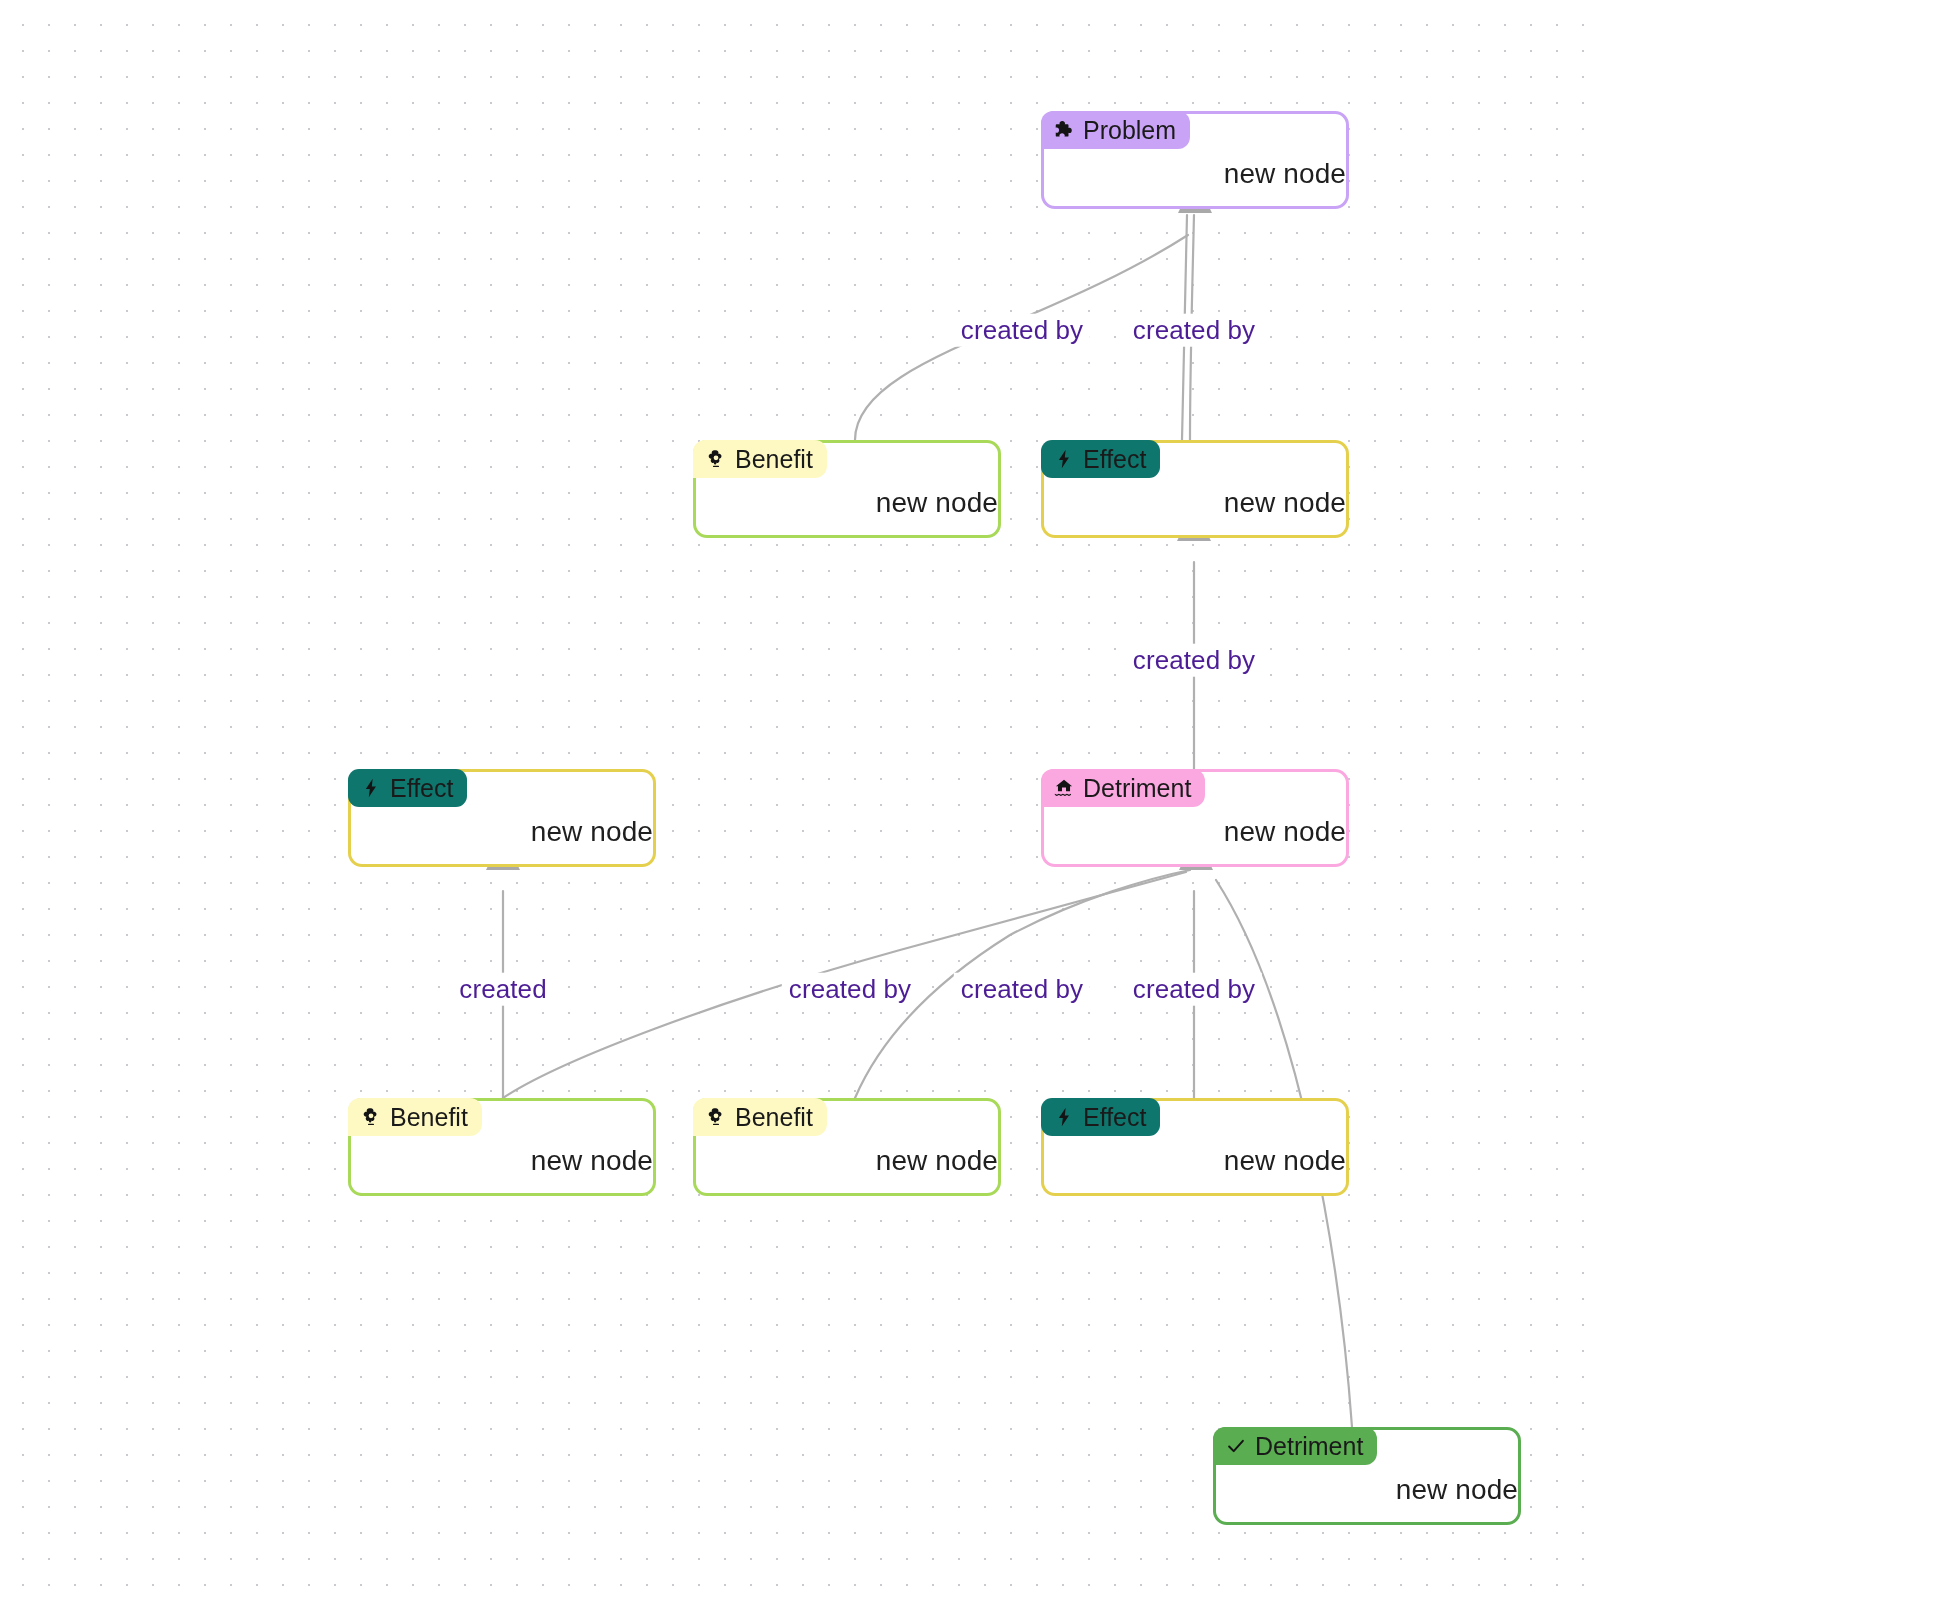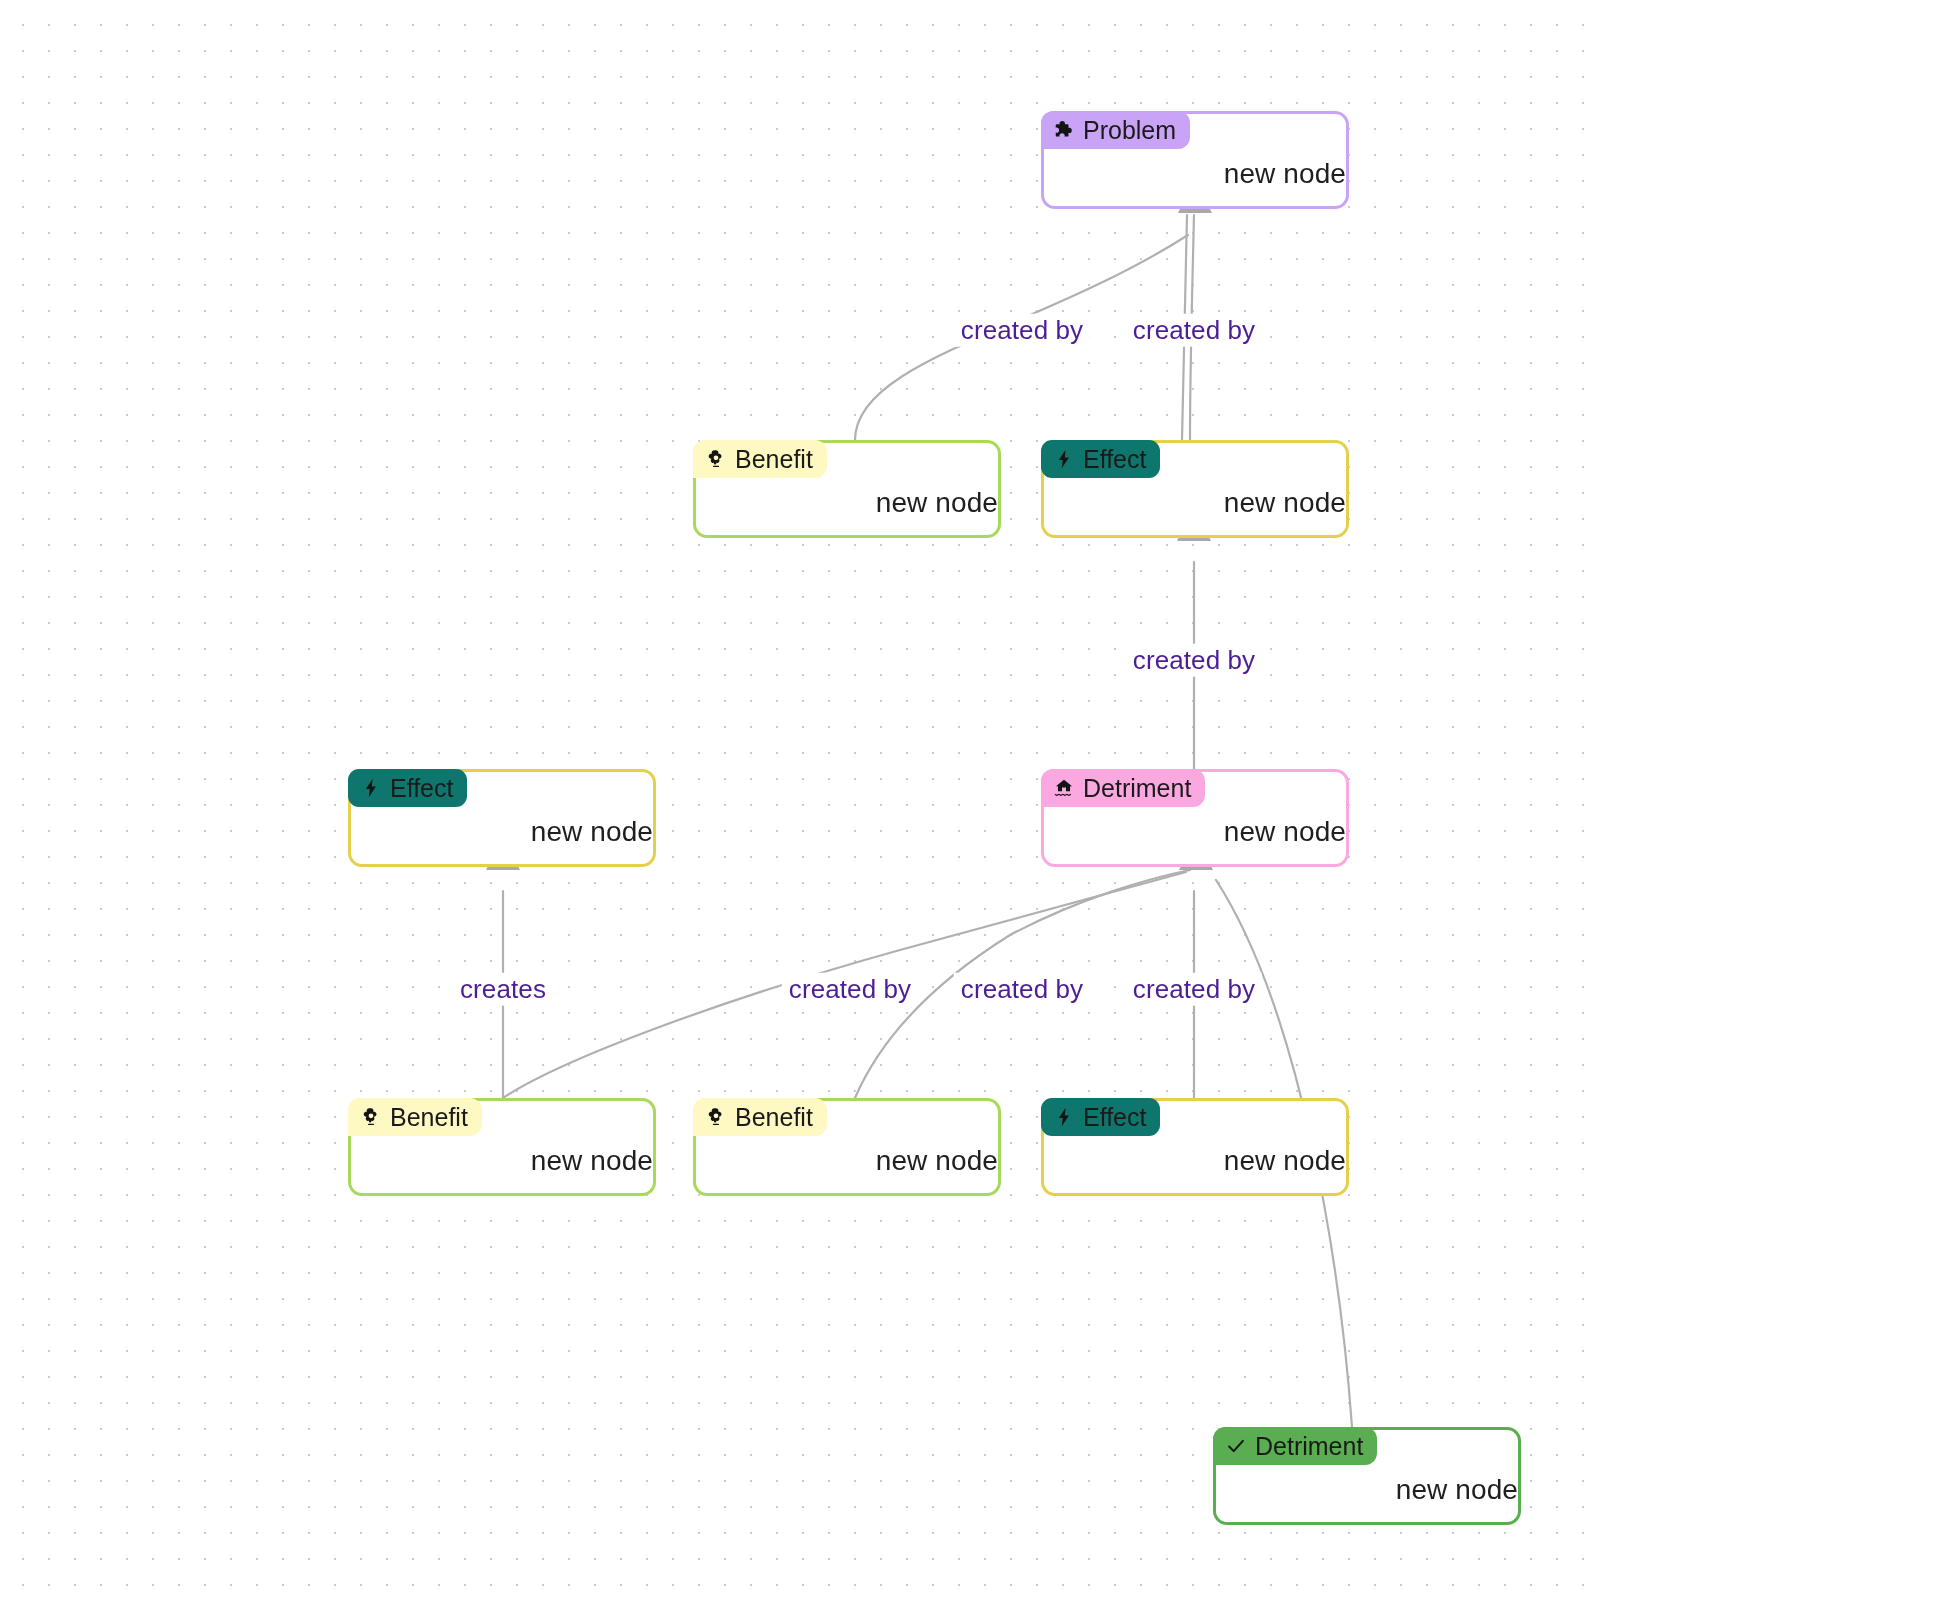"creates" div.edge-label { text: creates -> created }
